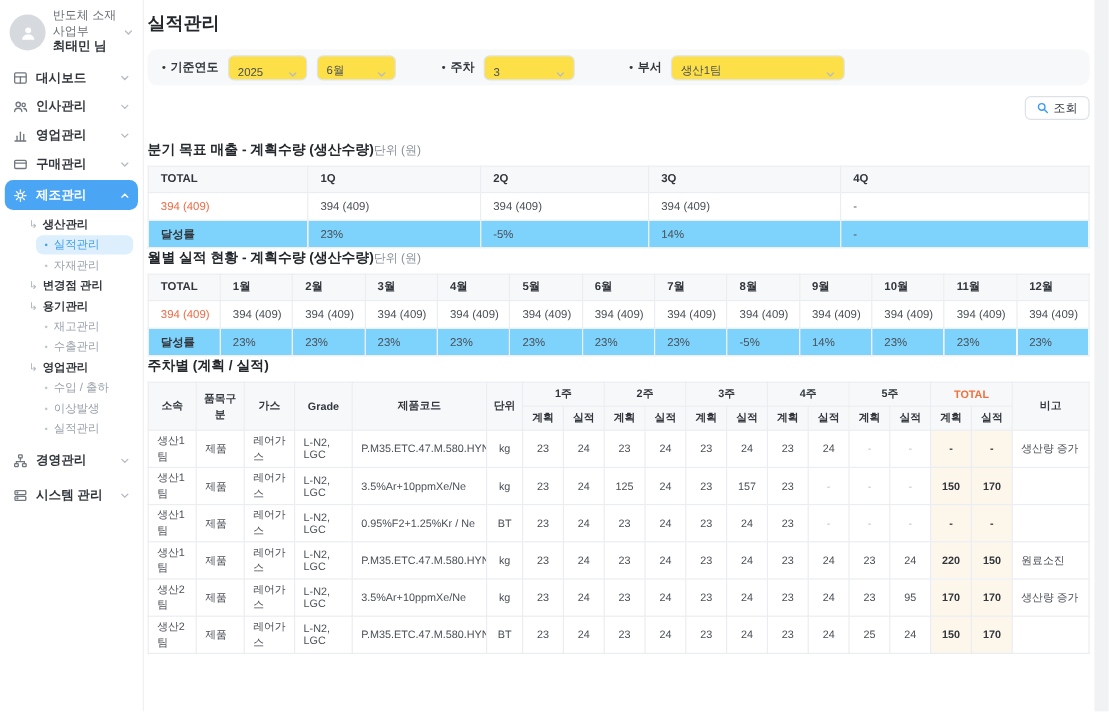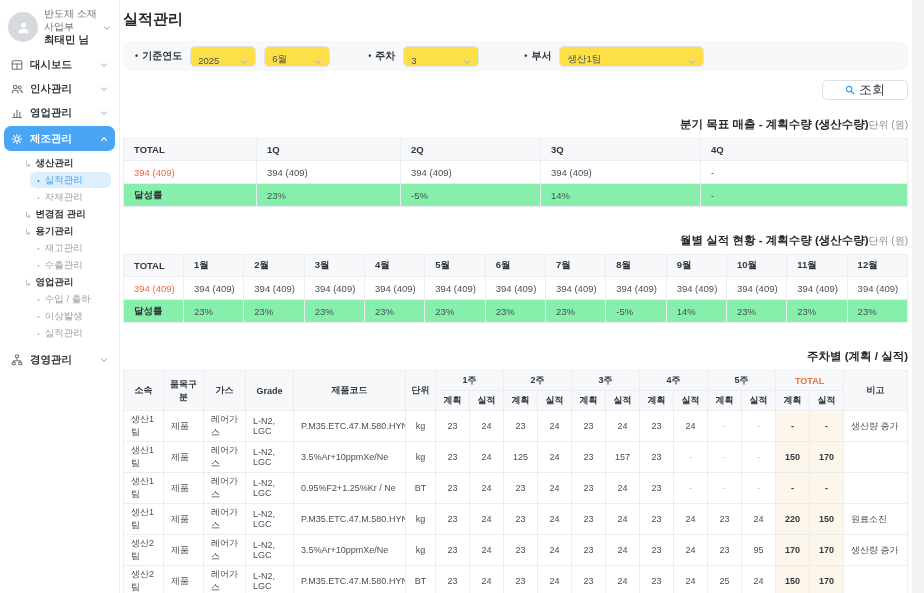"조회" .btn-search { font-size: 13px -> 10px; padding: 0 22px -> 0 9px }
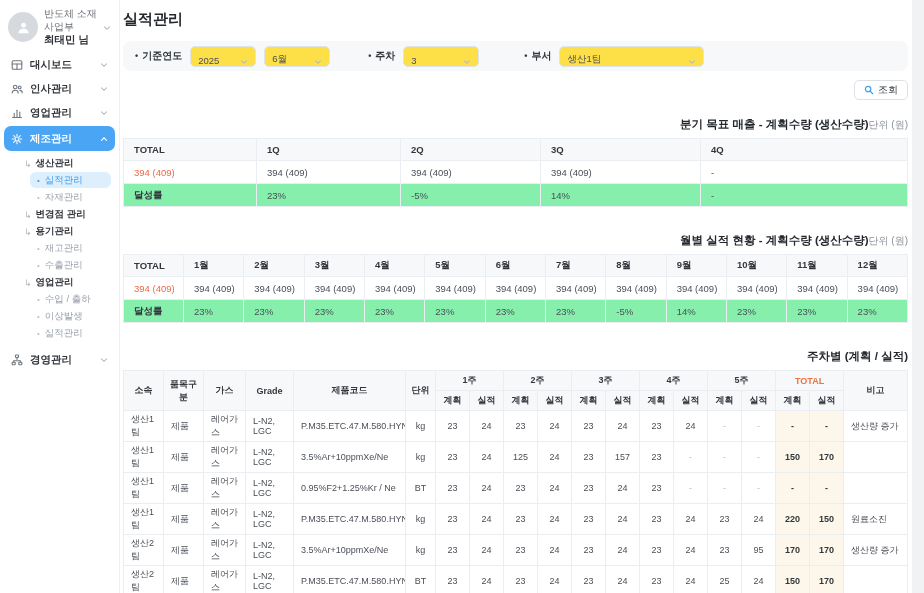"분기 목표 매출 - 계획수량" .sec-head { justify-content: flex-end -> flex-start }
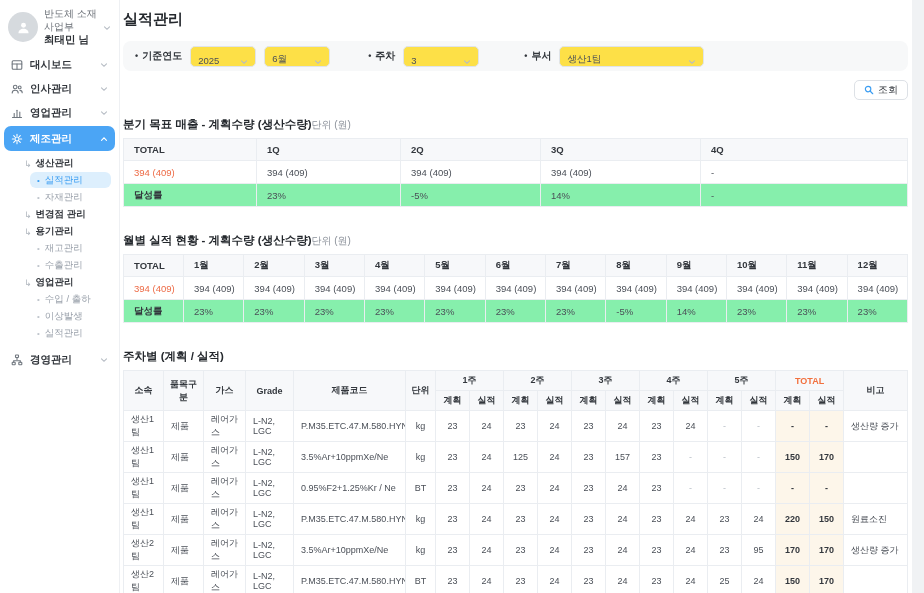"구매관리" div.side-item { html: none -> <div> <span> <svg> <rect></rect> <line></line> </svg> </span> <span>구매관리</span> <span> <svg> <path></path> </svg> </span> </div> }
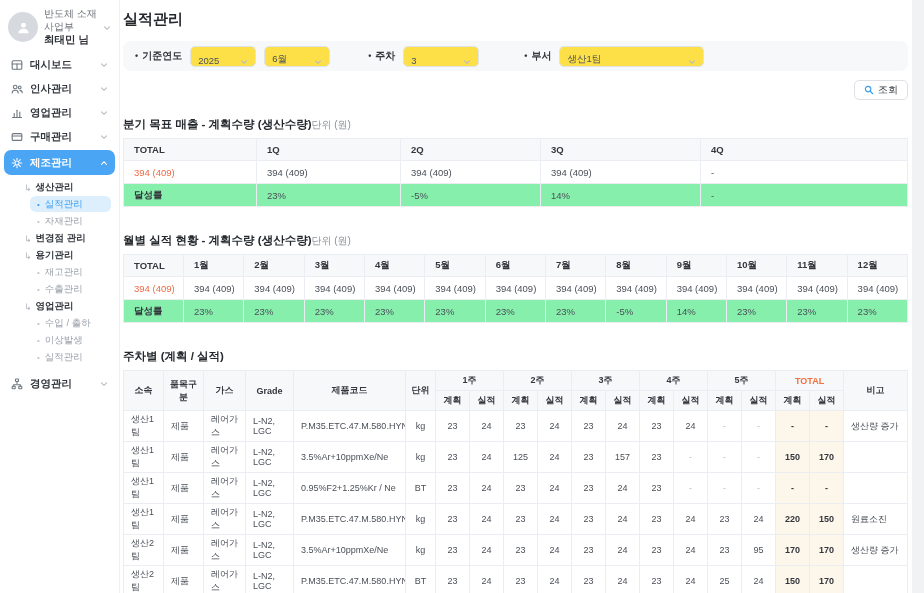"달성률" tr.rate-row td { background: #86efac -> #7dd3fc }
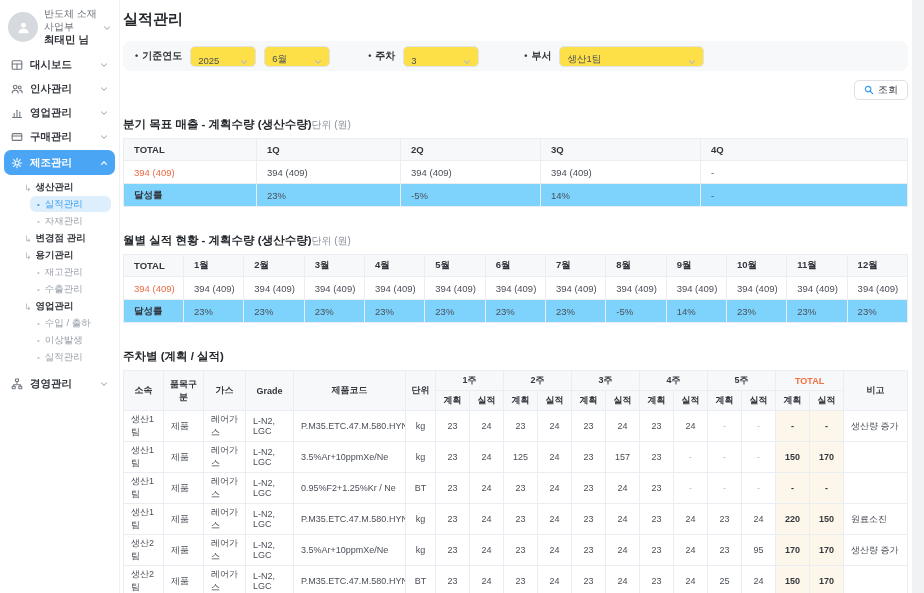"월별 실적 현황 - 계획수량" .section { margin-top: 26px -> none }
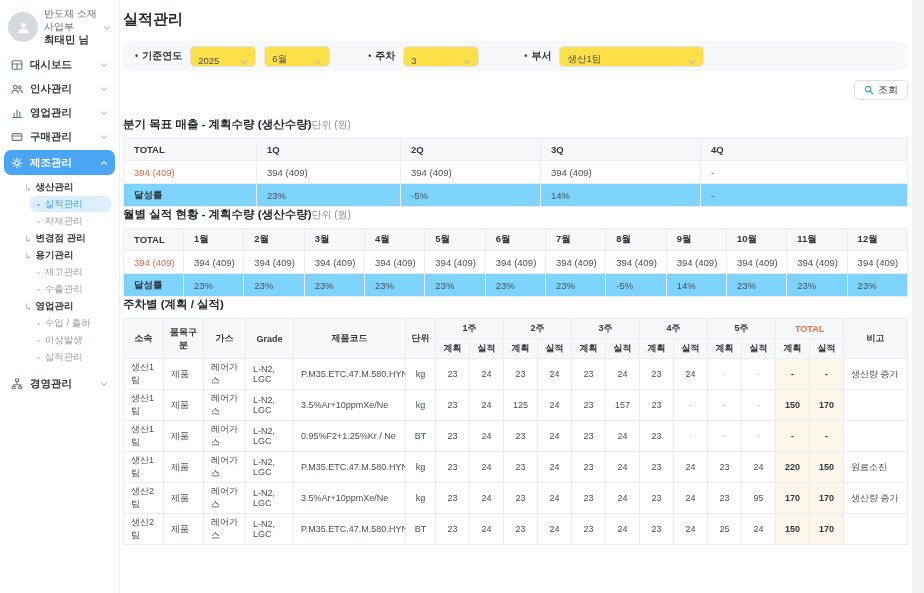"시스템 관리" div.side-item { html: none -> <div> <span> <svg> <rect></rect> <rect></rect> <circle></circle> <circle></circle> </svg> </span> <span>시스템 관리</span> <span> <svg> <path></path> </svg> </span> </div> }
